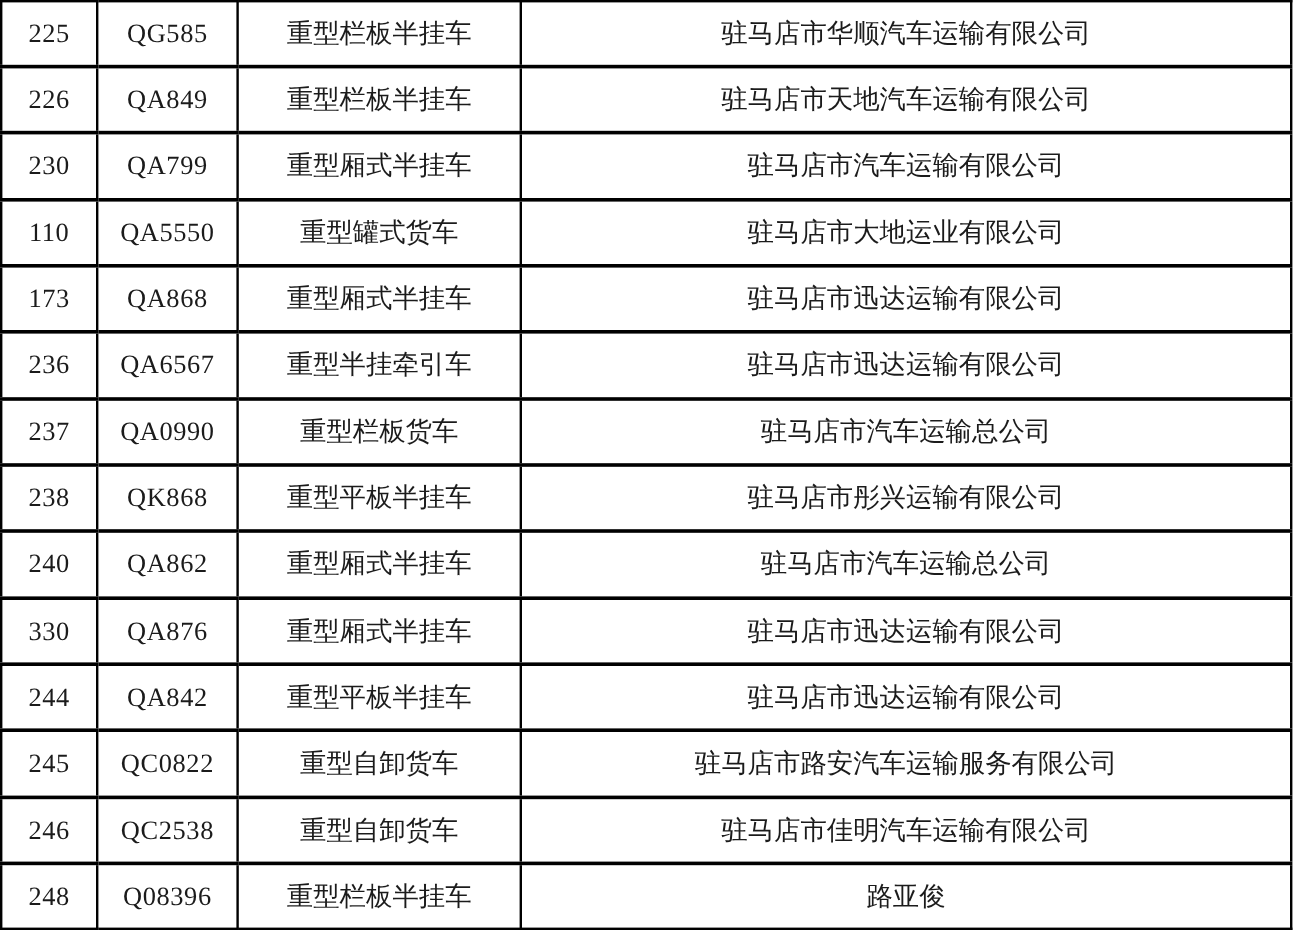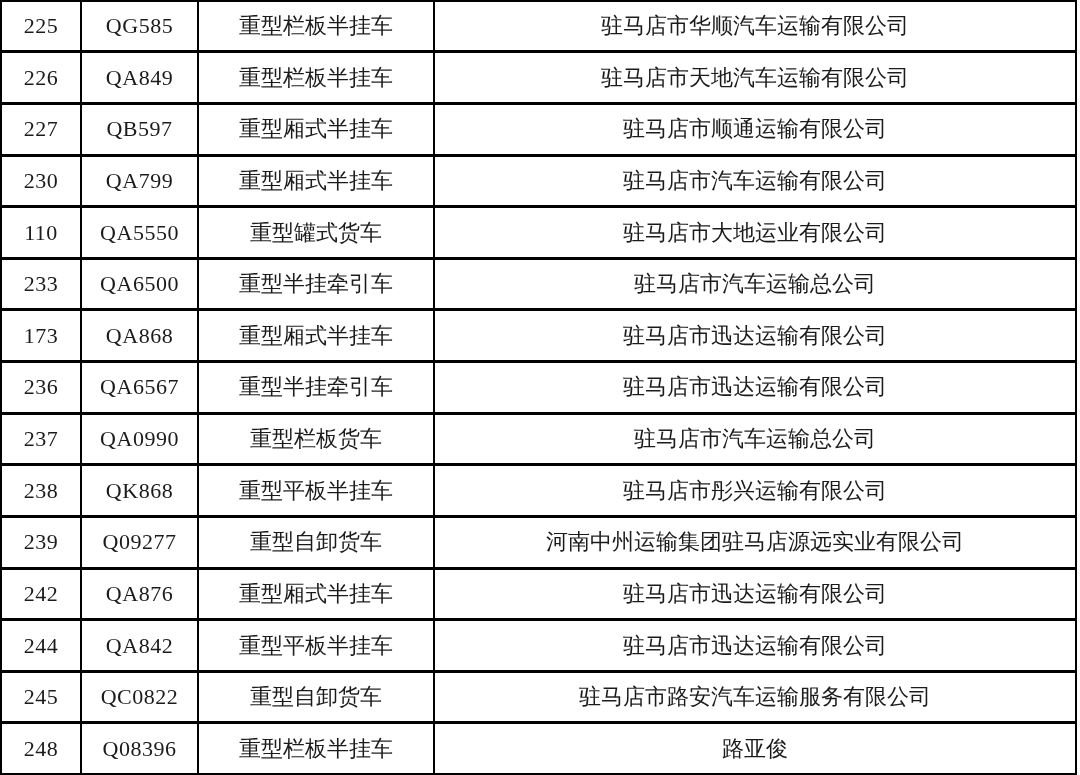"227" tr { html: <tr> <td>227</td> <td>QB597</td> <td>重型厢式半挂车</td> <td>驻马店市顺通运输有限公司</td> </tr> -> none }
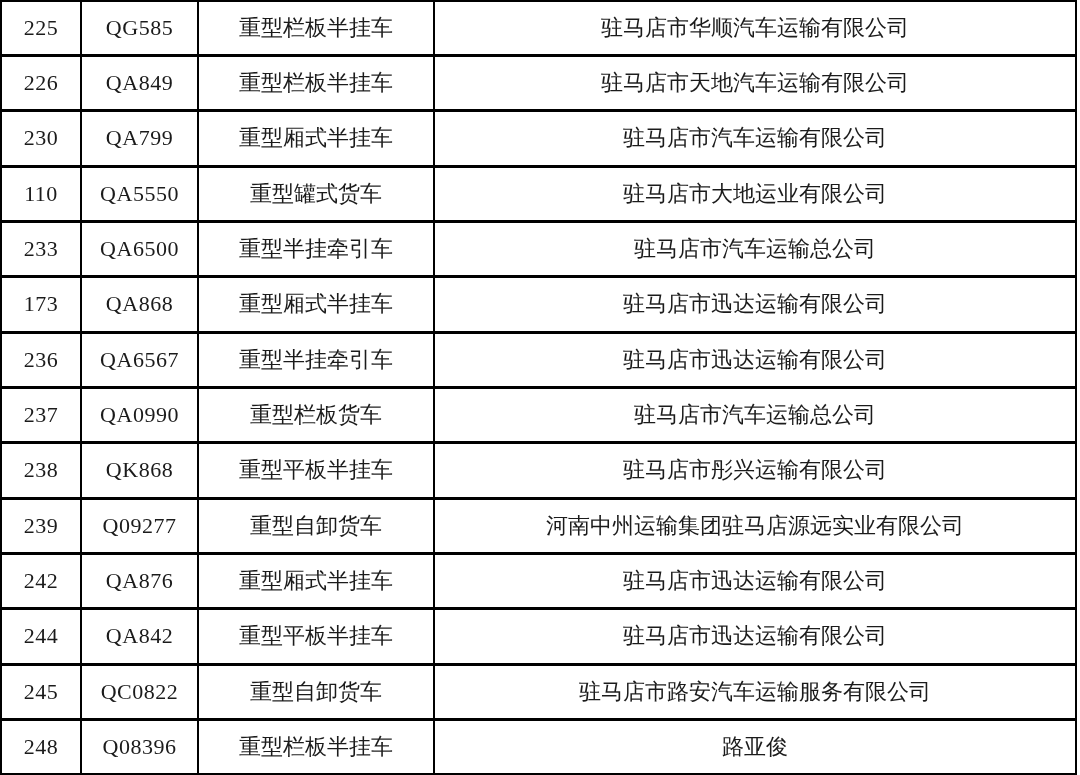"233" tr { html: <tr> <td>233</td> <td>QA6500</td> <td>重型半挂牵引车</td> <td>驻马店市汽车运输总公司</td> </tr> -> none }
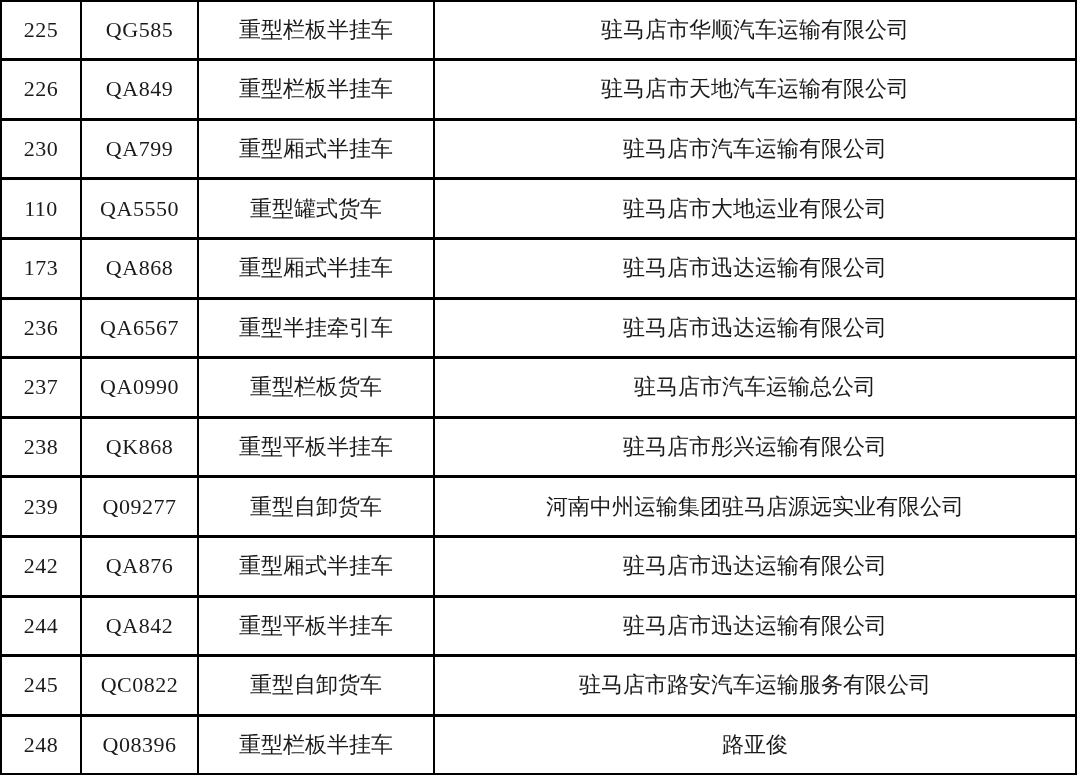"239" tr { html: <tr> <td>239</td> <td>Q09277</td> <td>重型自卸货车</td> <td>河南中州运输集团驻马店源远实业有限公司</td> </tr> -> none }
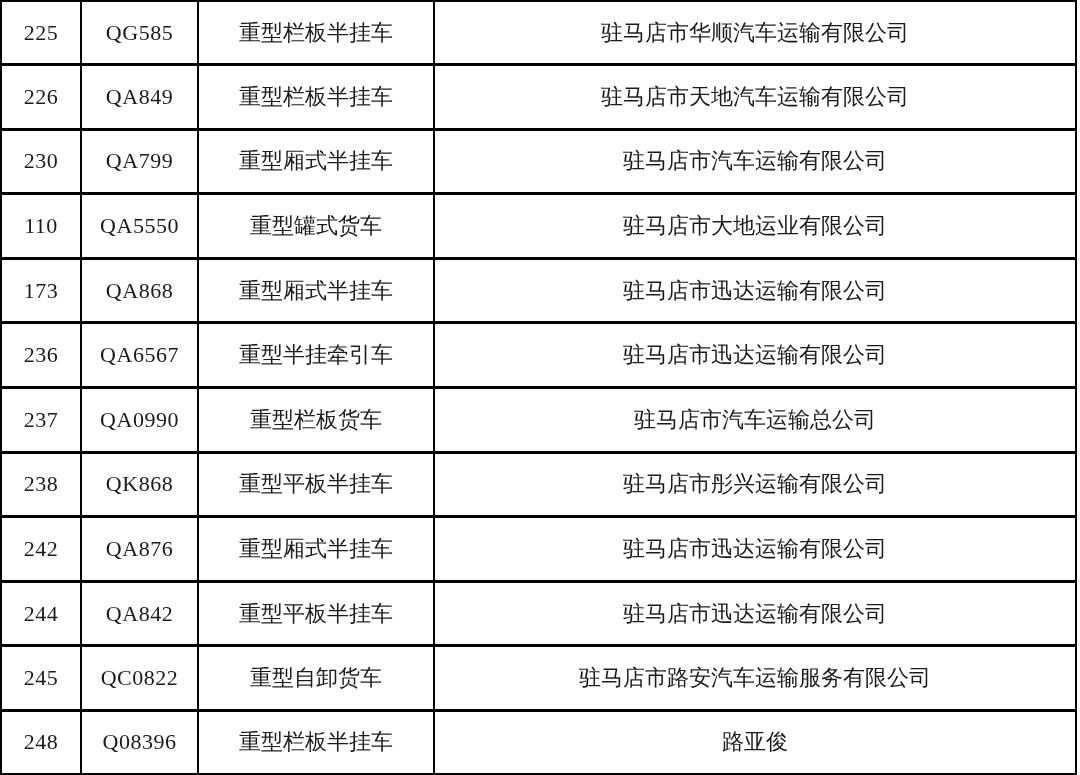"240" tr { html: none -> <tr> <td>240</td> <td>QA862</td> <td>重型厢式半挂车</td> <td>驻马店市汽车运输总公司</td> </tr> }
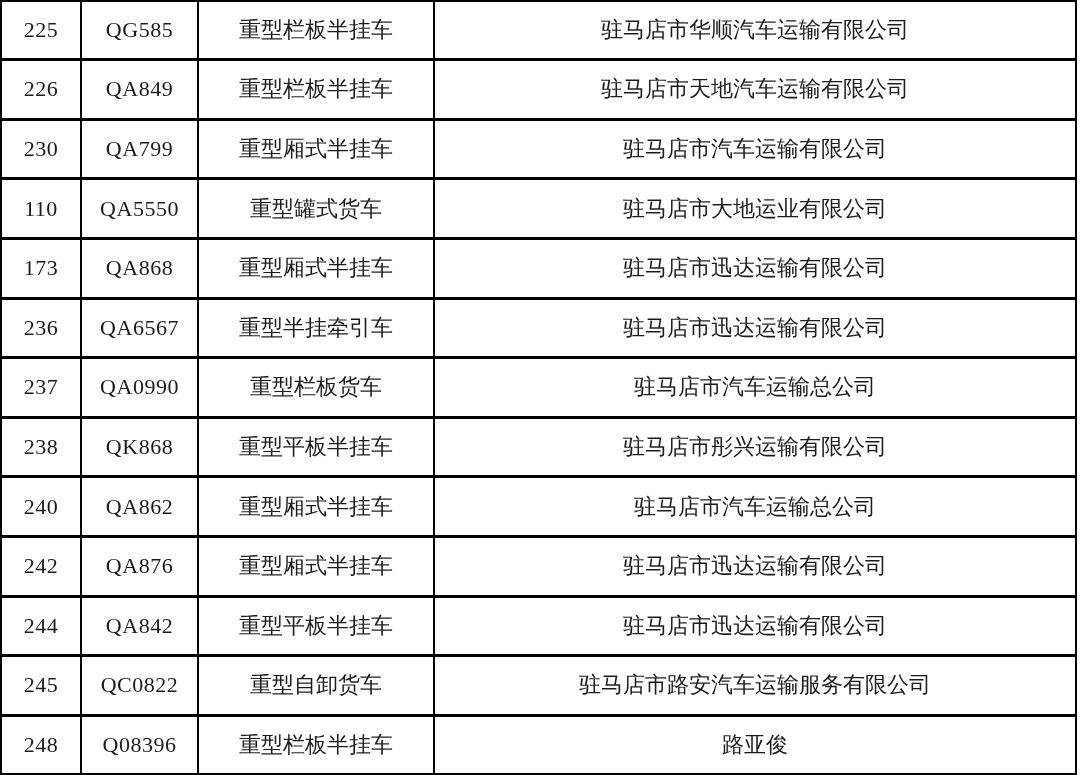"242" td.col-no { text: 242 -> 330 }
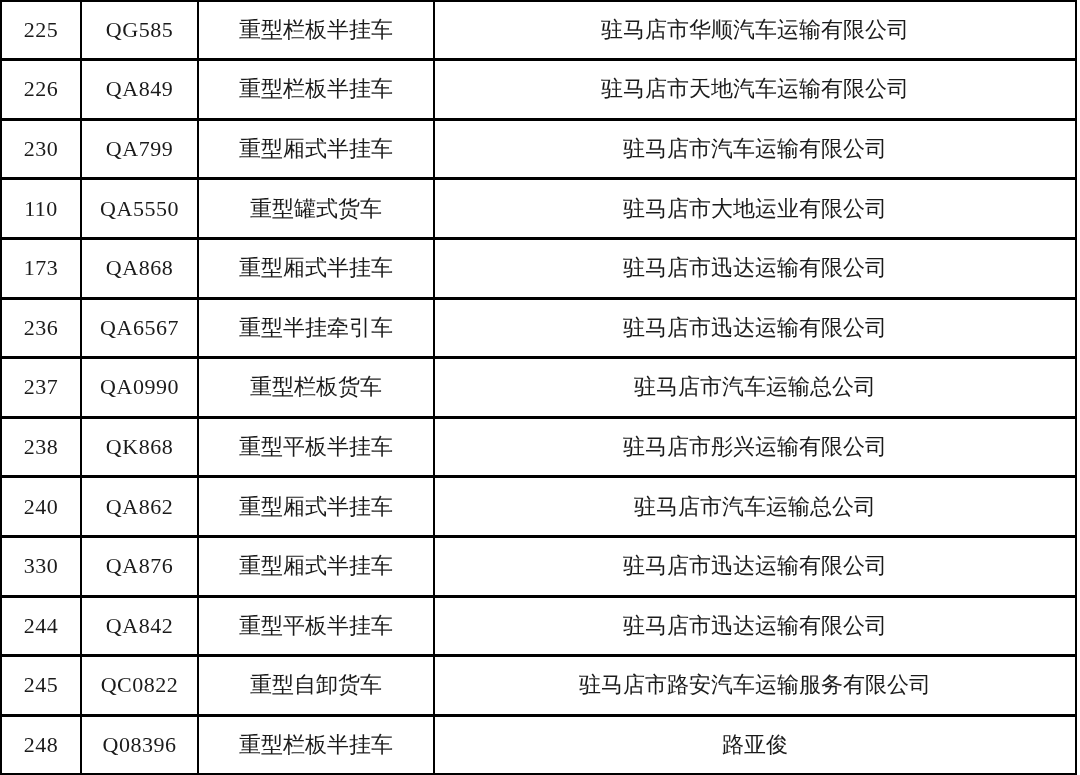"246" tr { html: none -> <tr> <td>246</td> <td>QC2538</td> <td>重型自卸货车</td> <td>驻马店市佳明汽车运输有限公司</td> </tr> }
